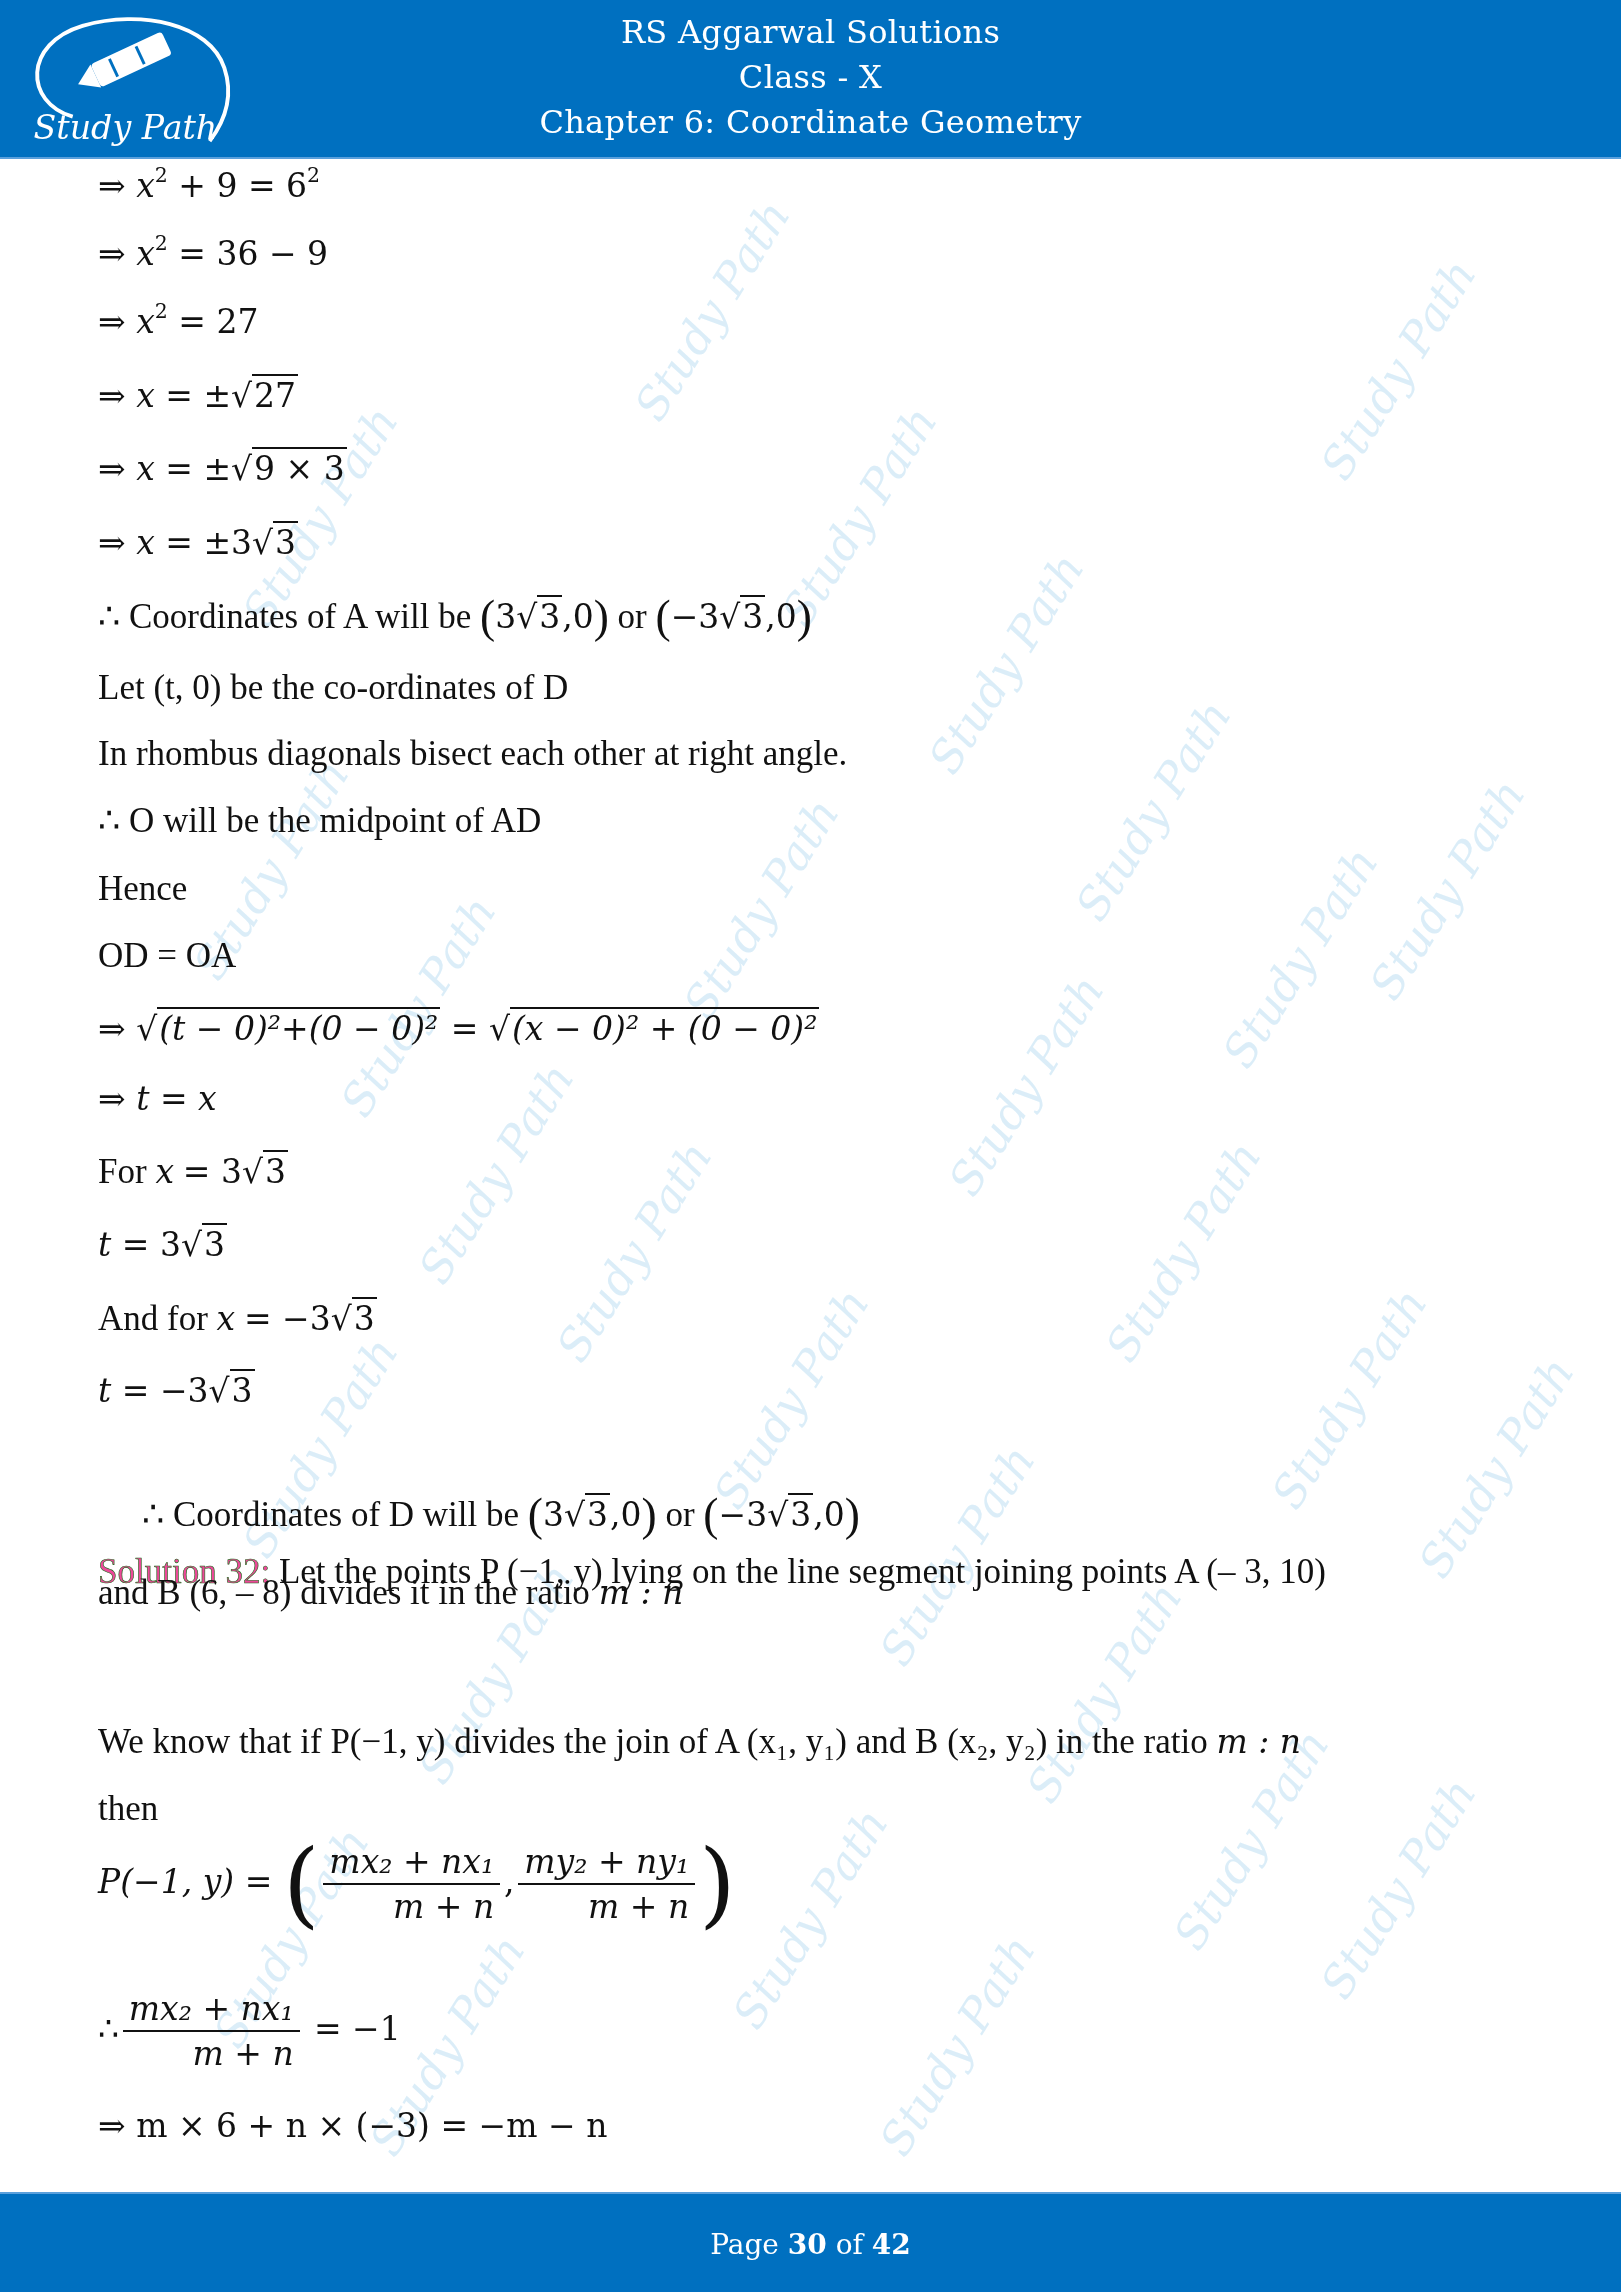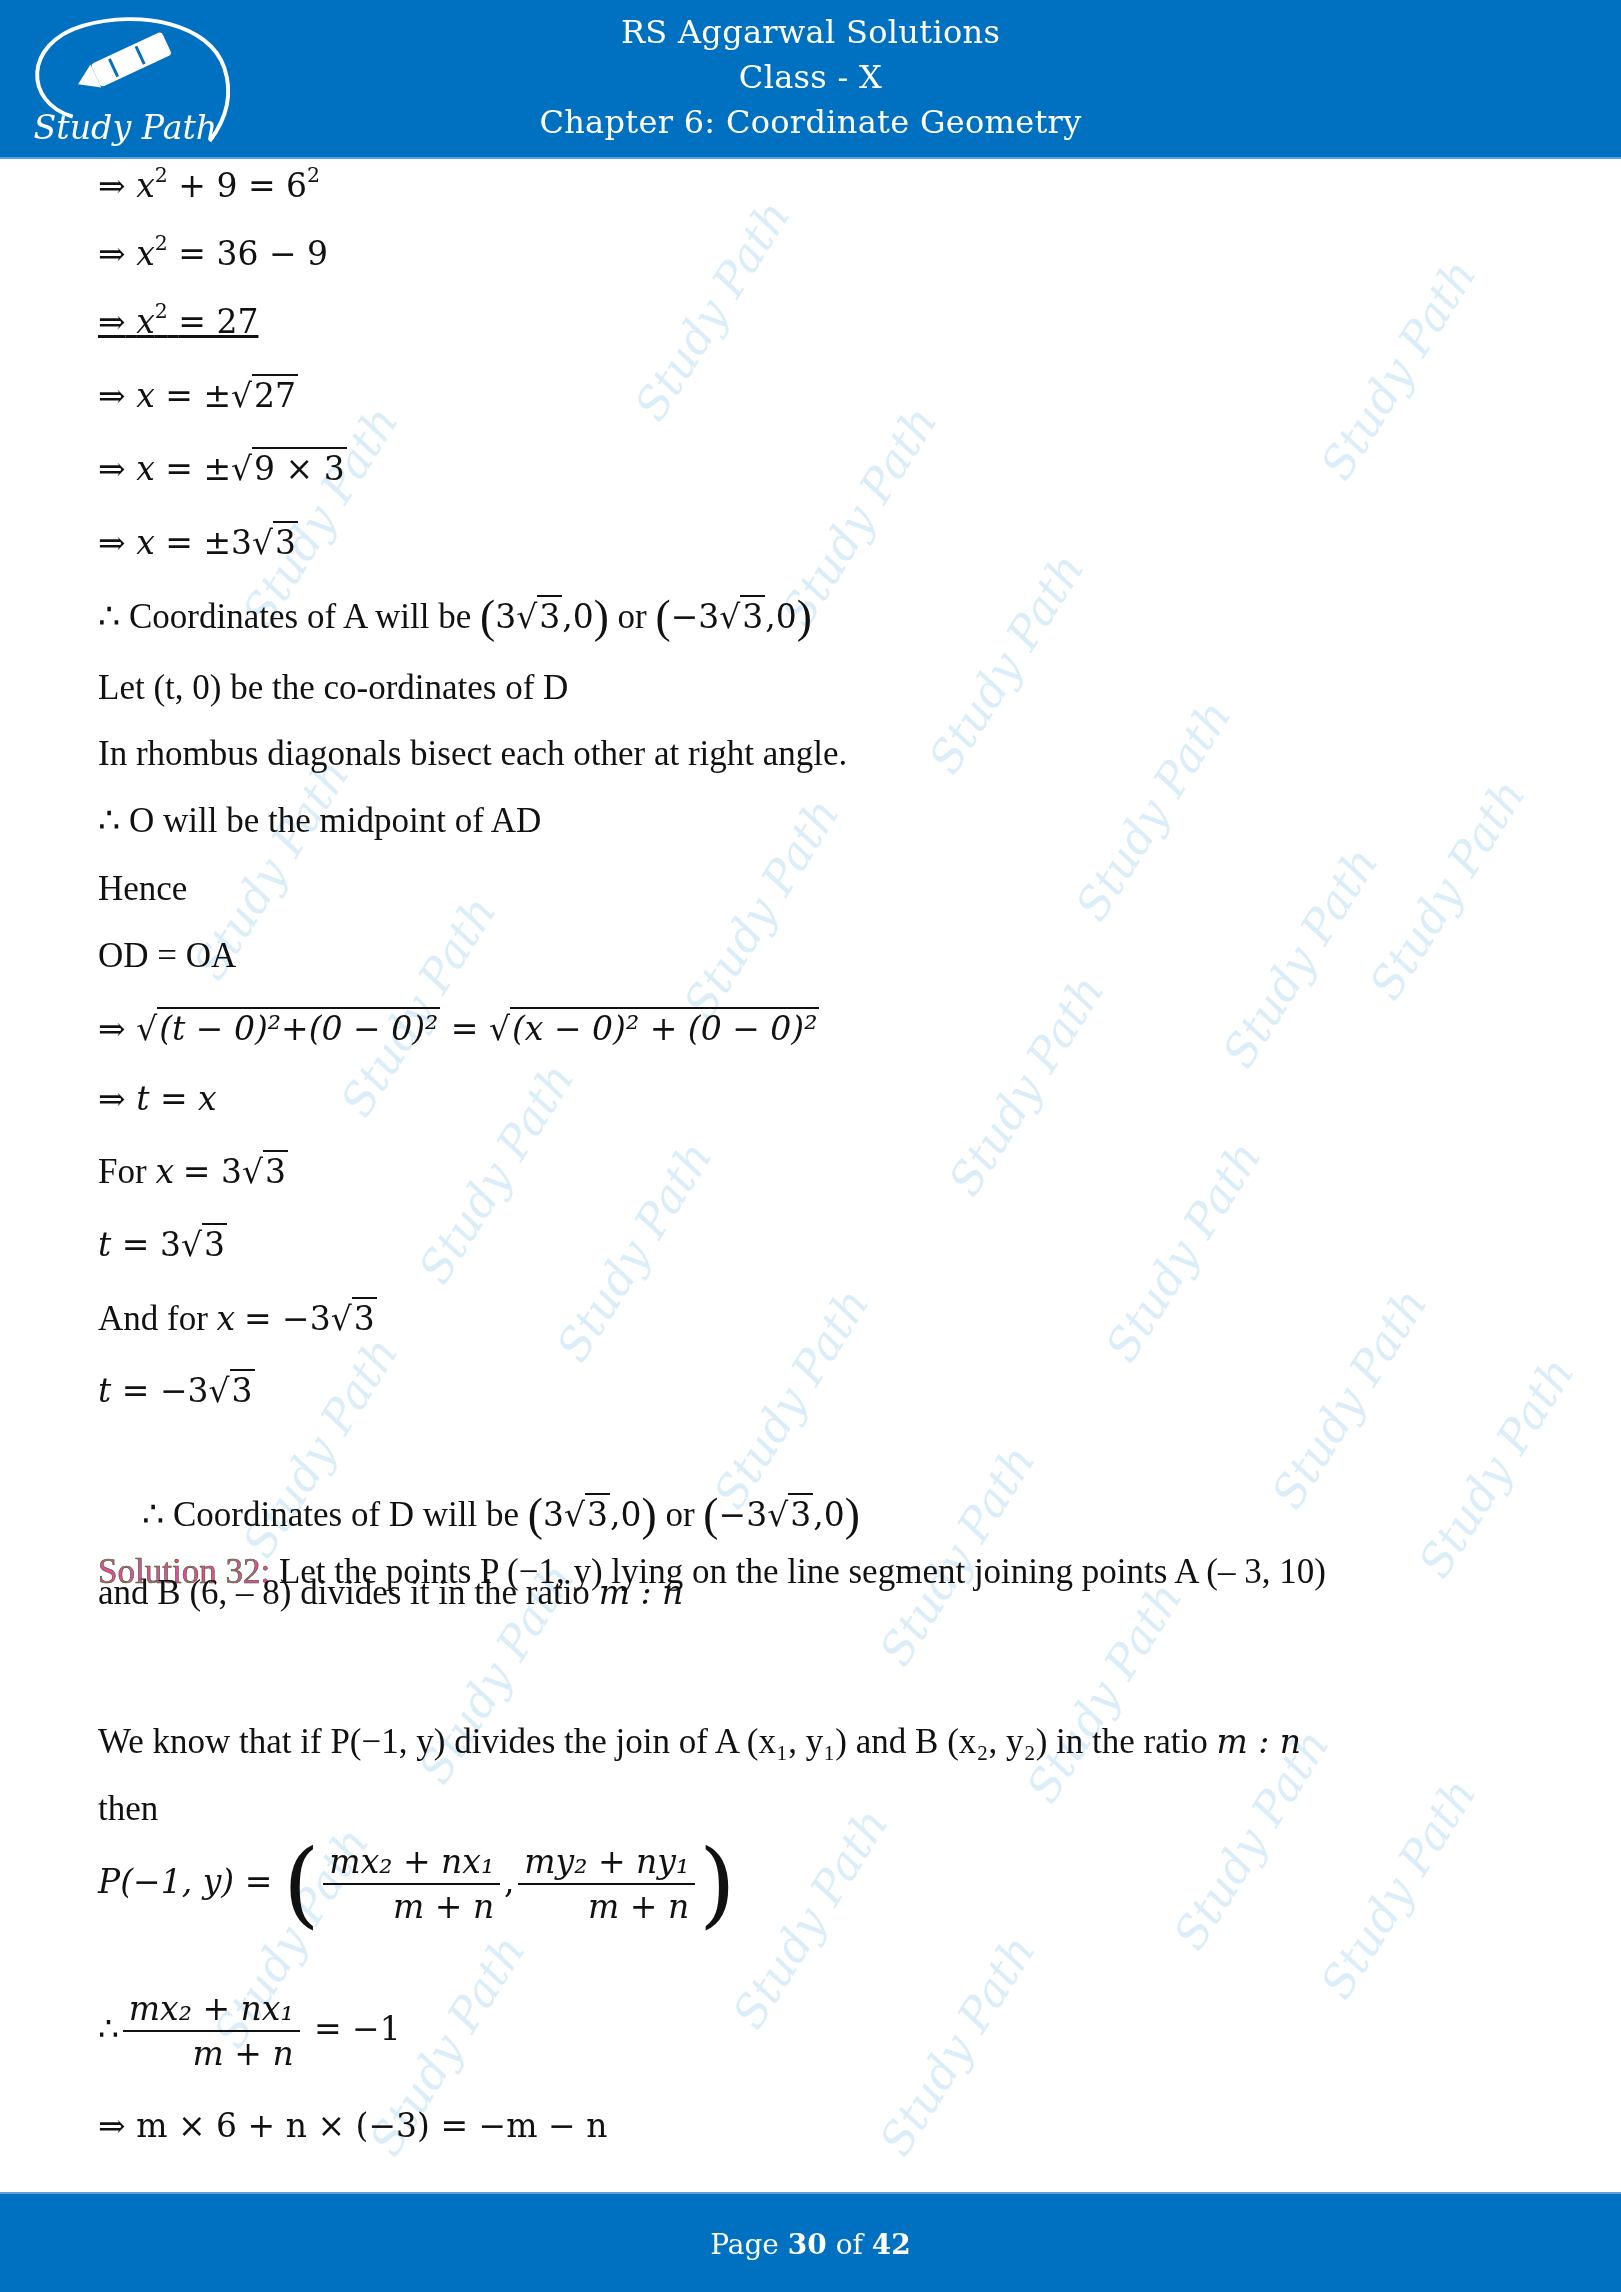"⇒ x2 = 27" div.line { text-decoration: underline -> none }
